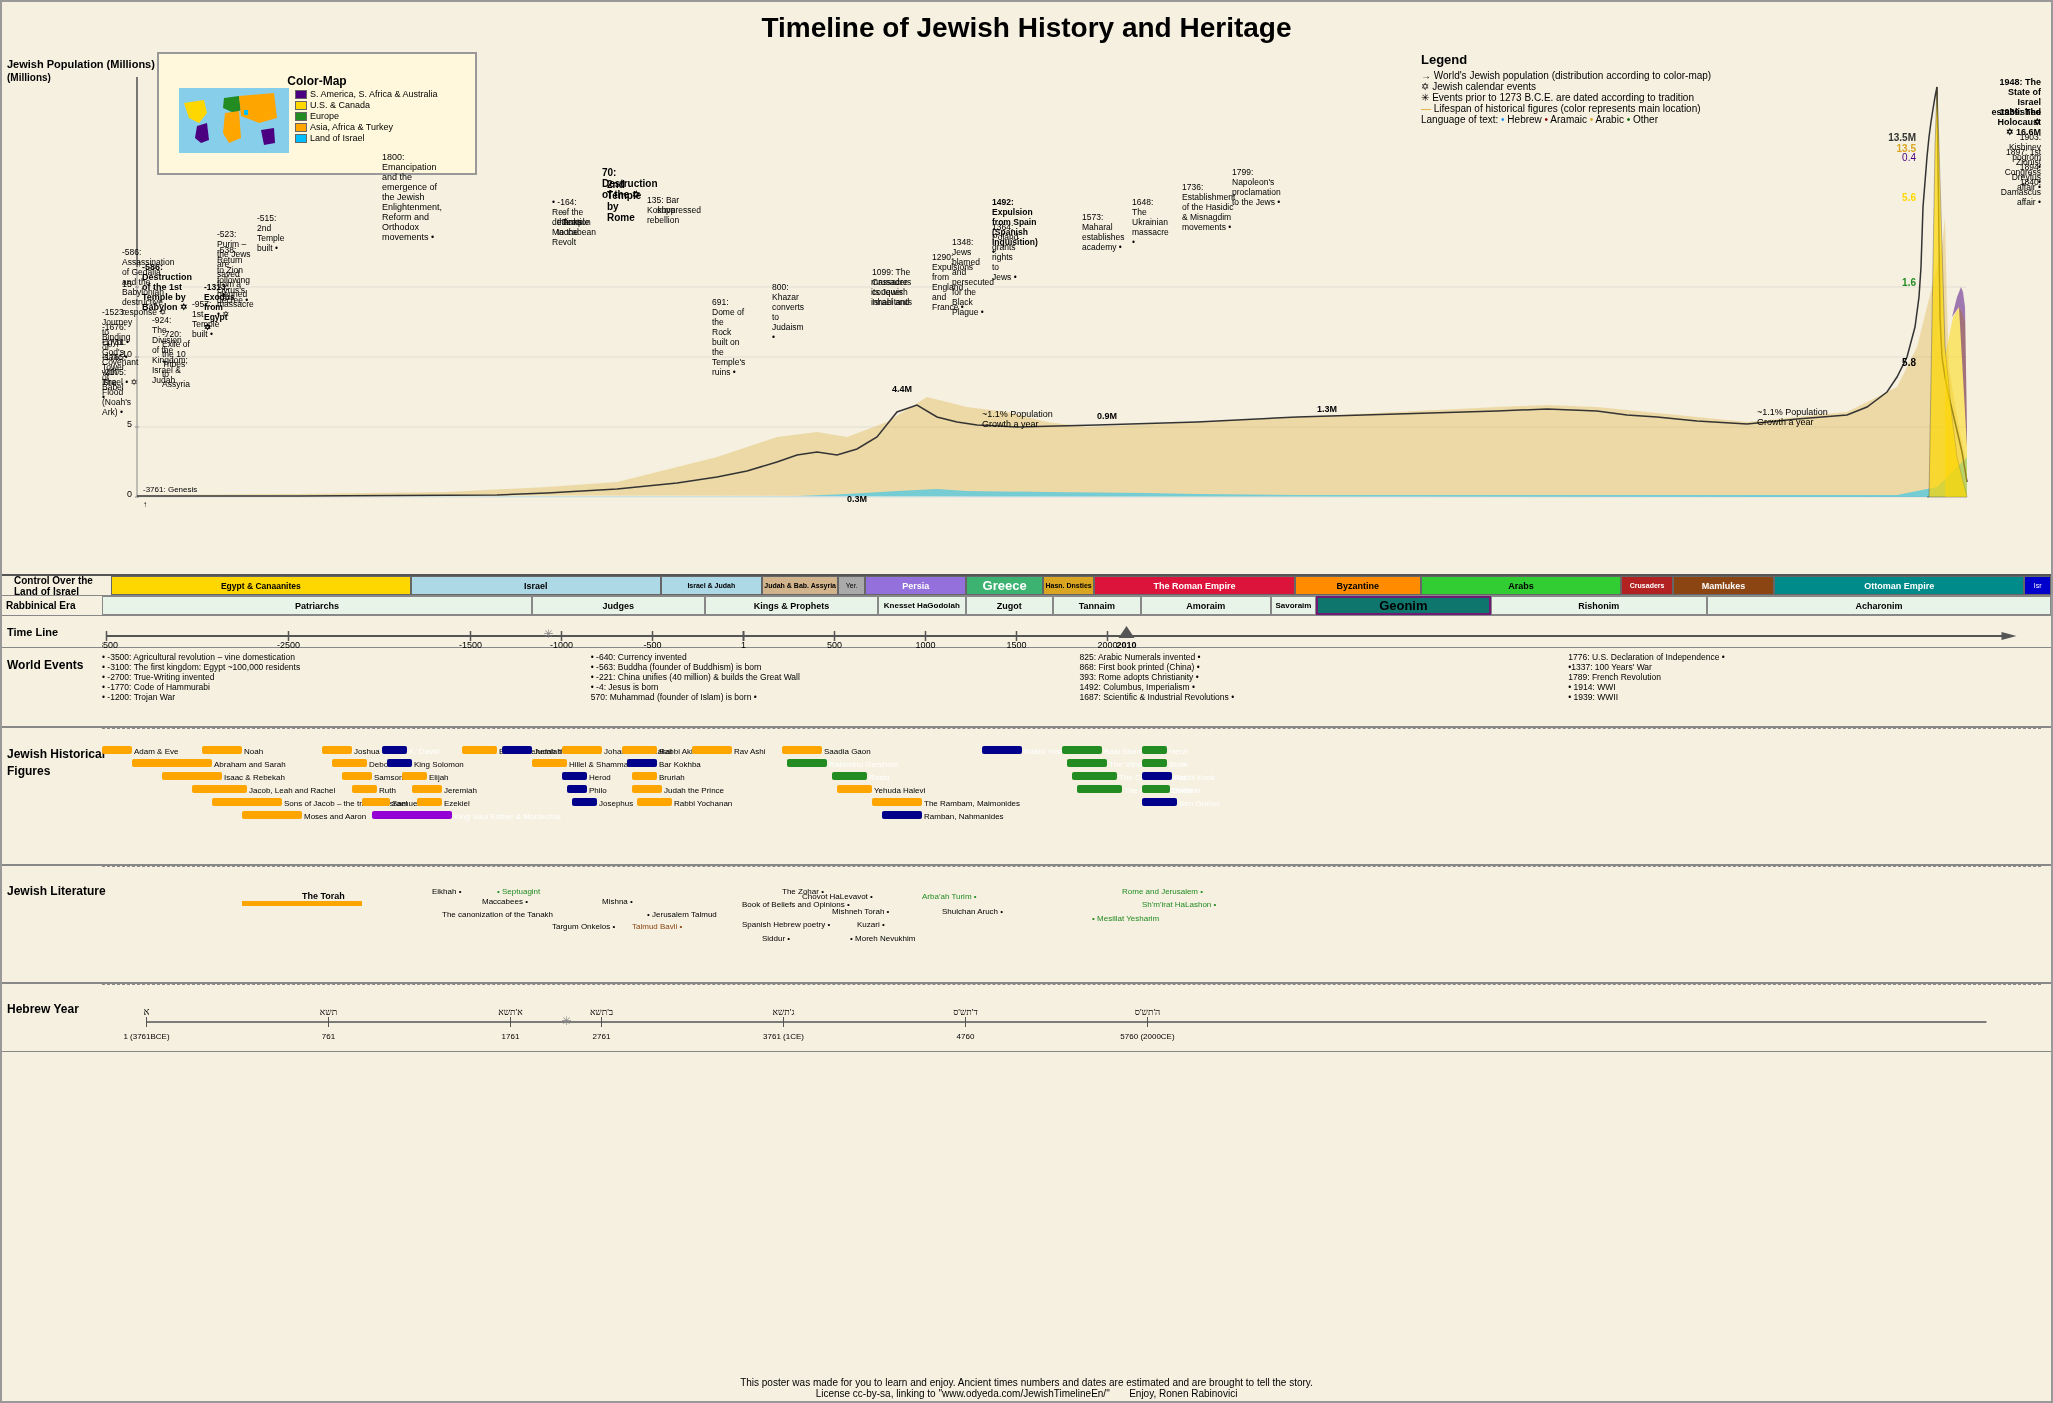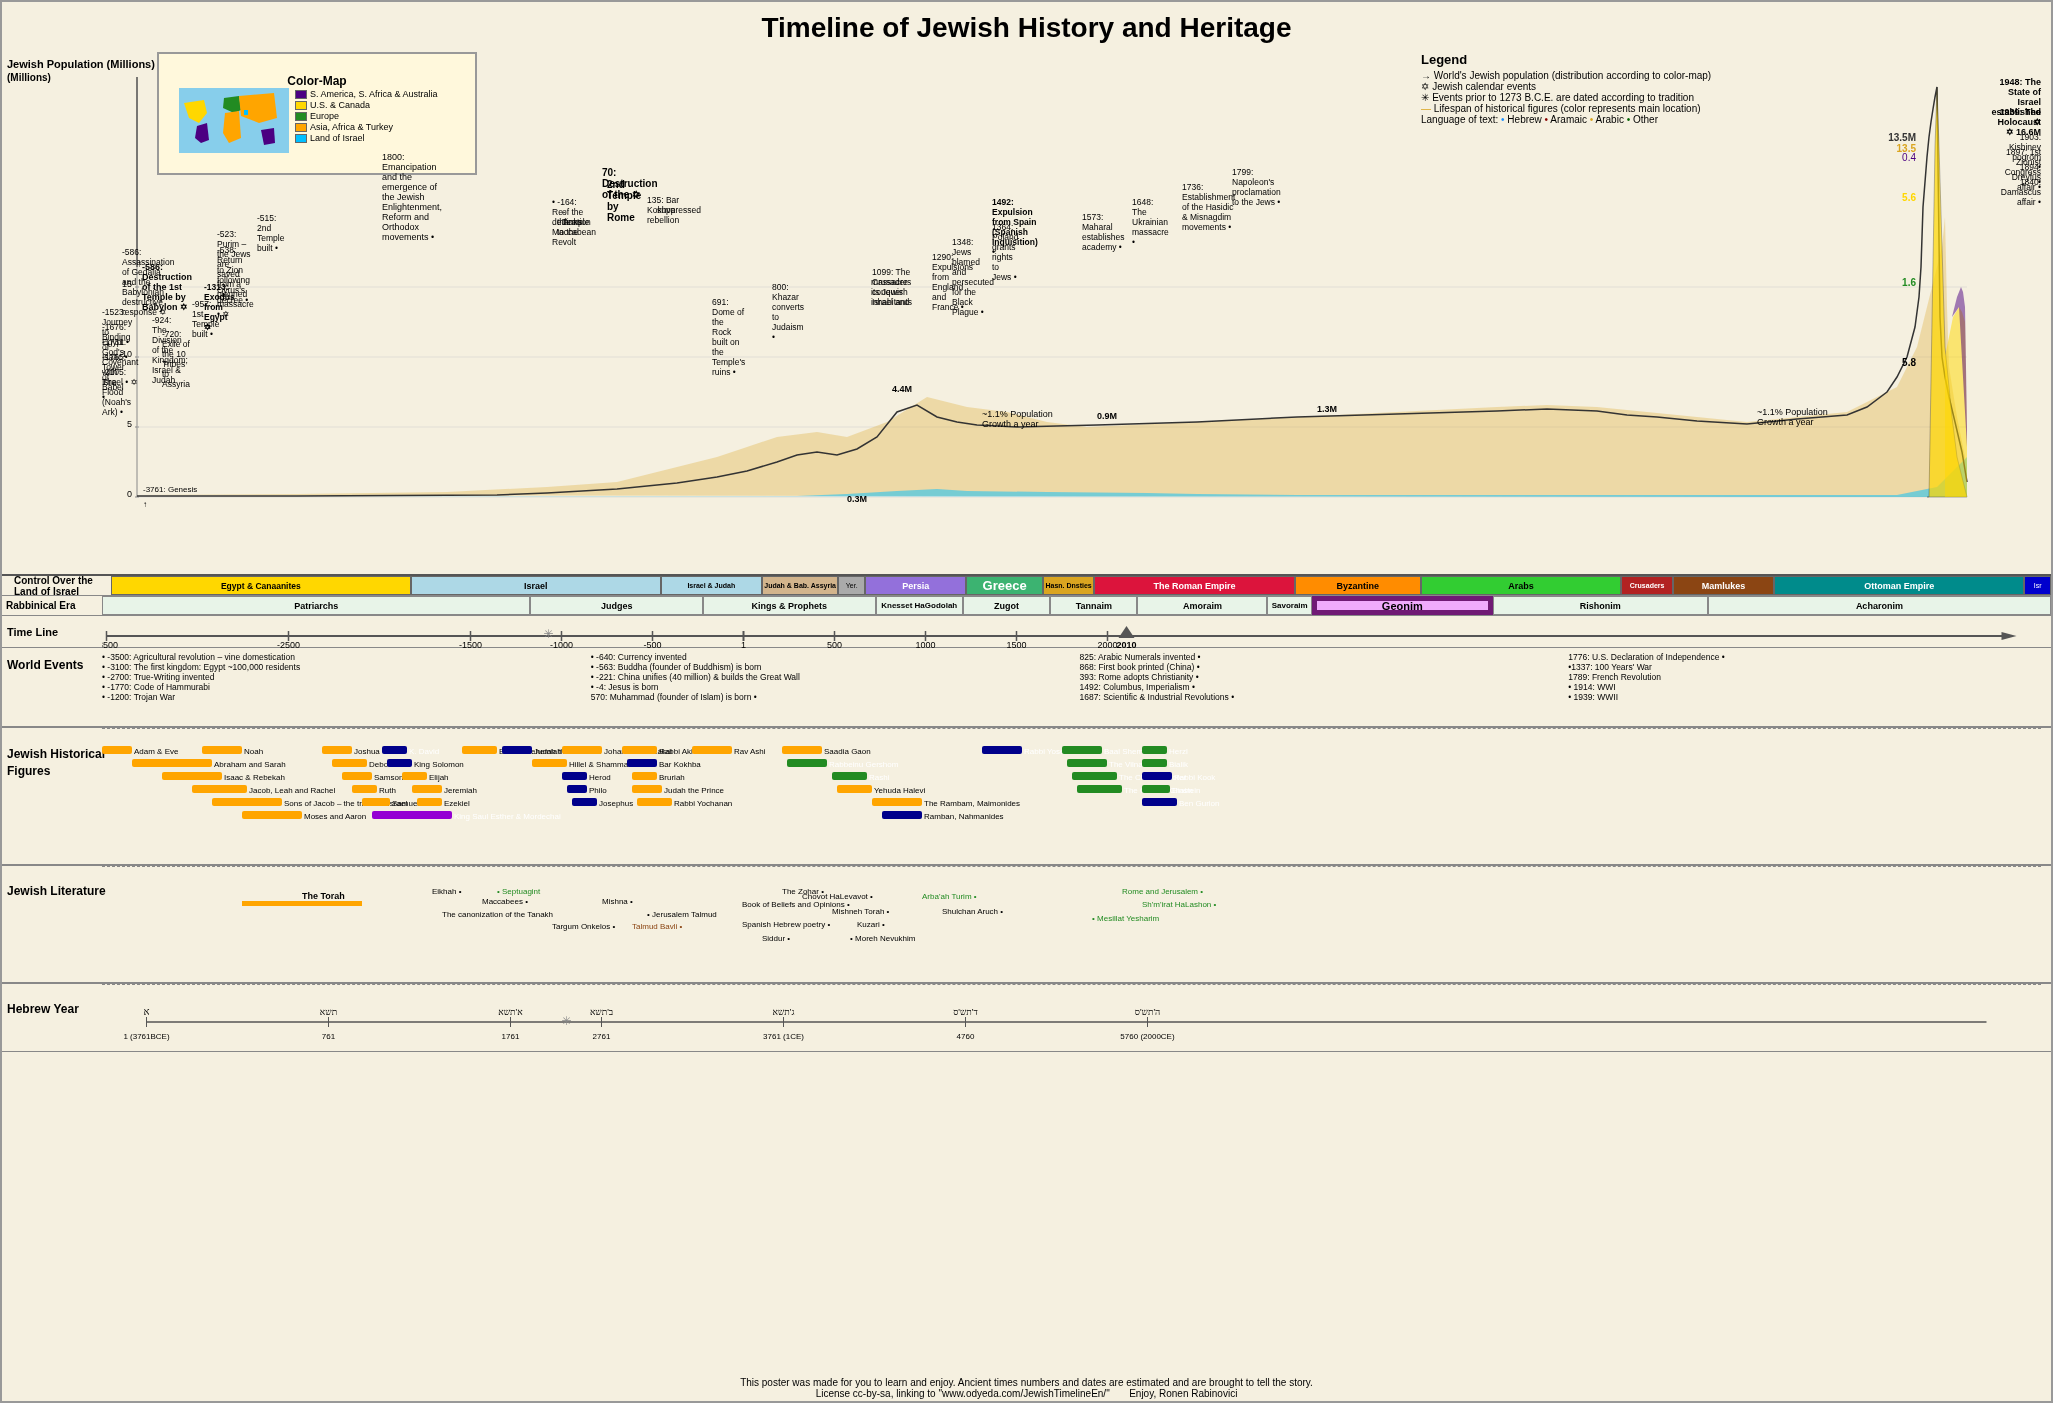"Geonim" div { background: #f0abfc -> #0f766e; border: 5px solid #701a75 -> 2px solid #701a75; font-size: 11px -> 13px }
